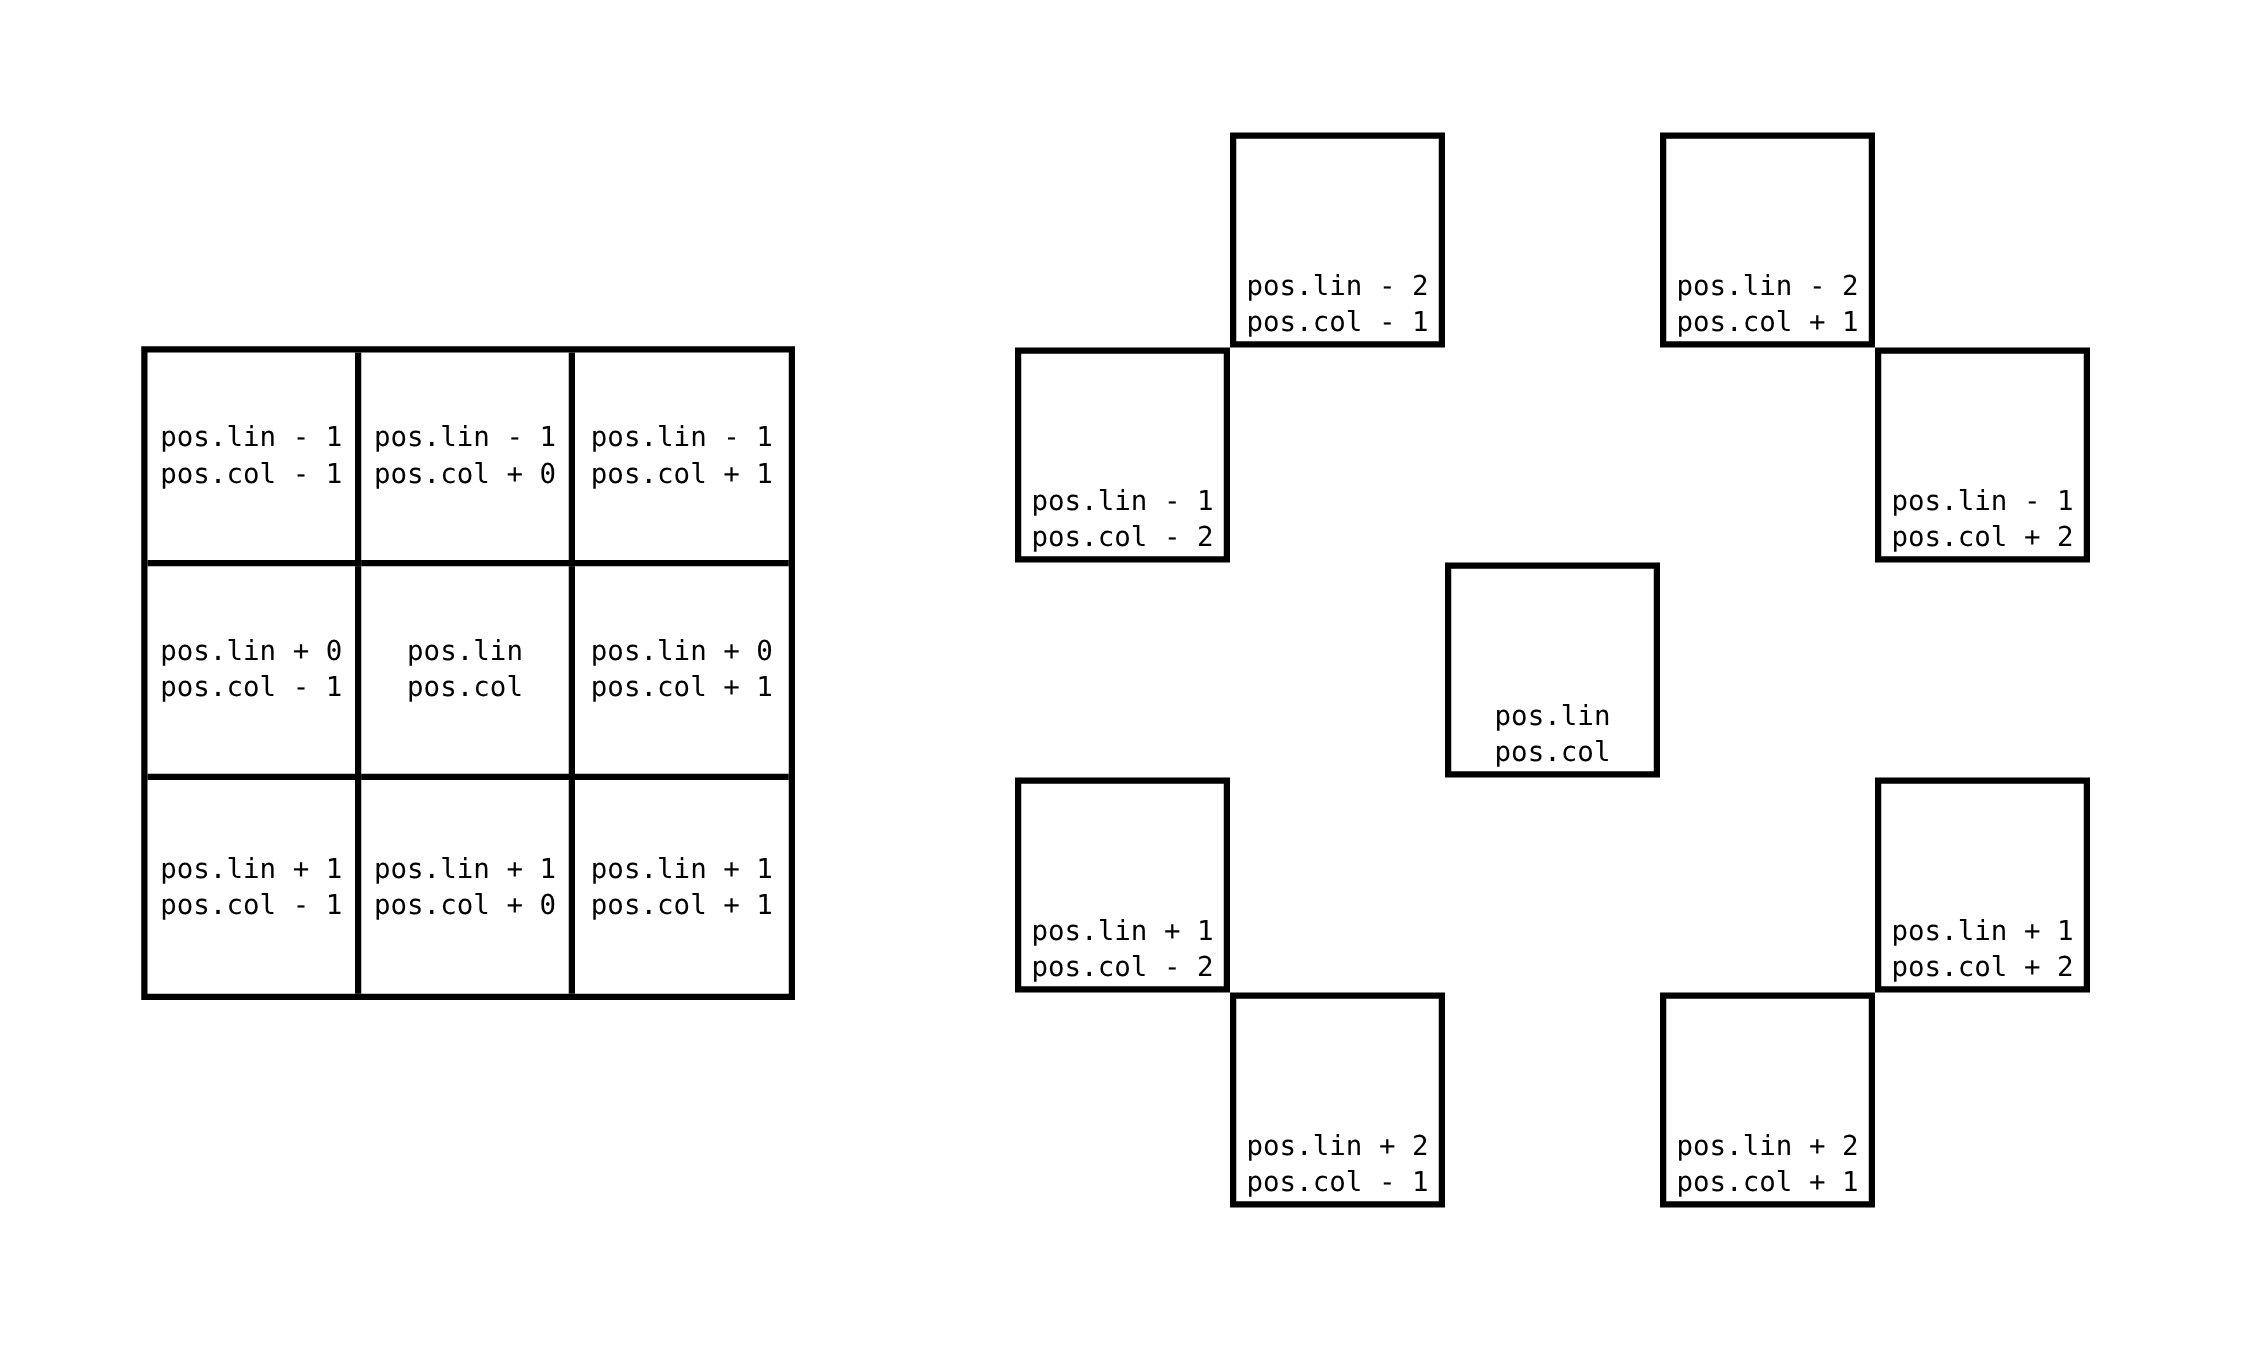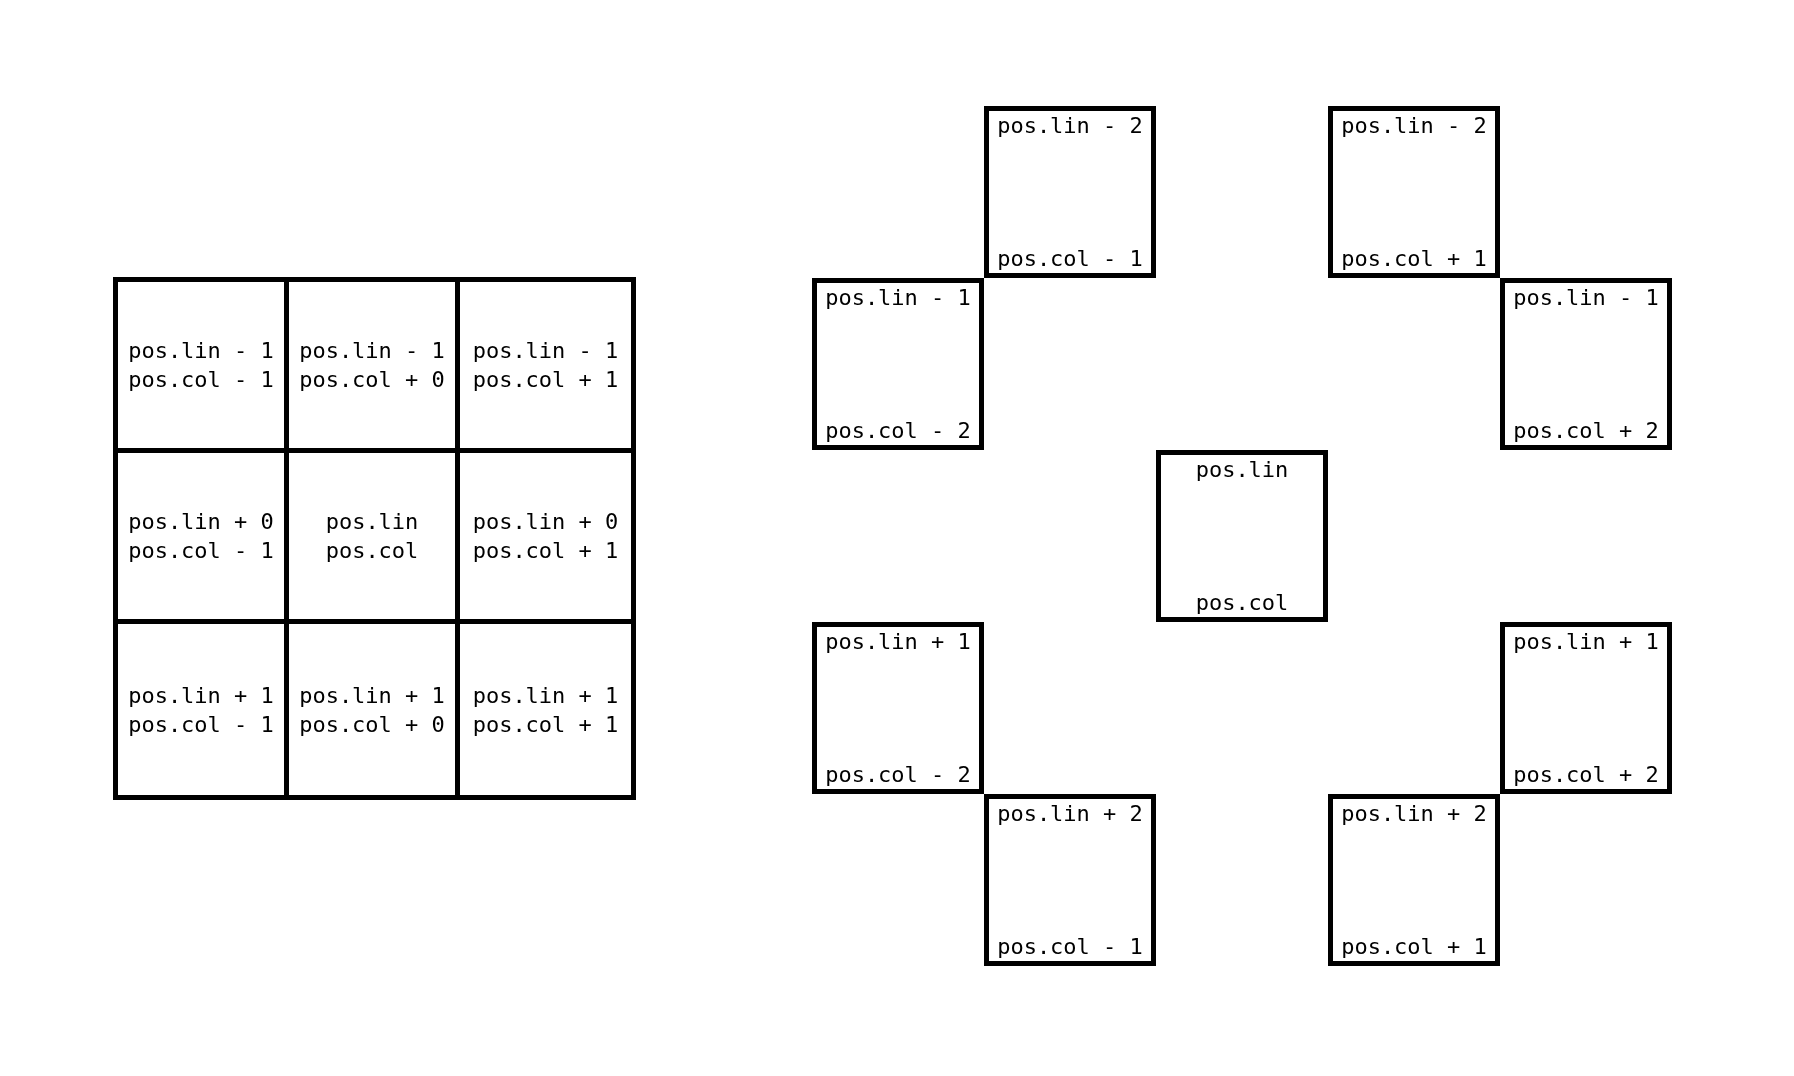"pos.lin - 2" .knight .kbox { justify-content: space-between -> flex-end }
